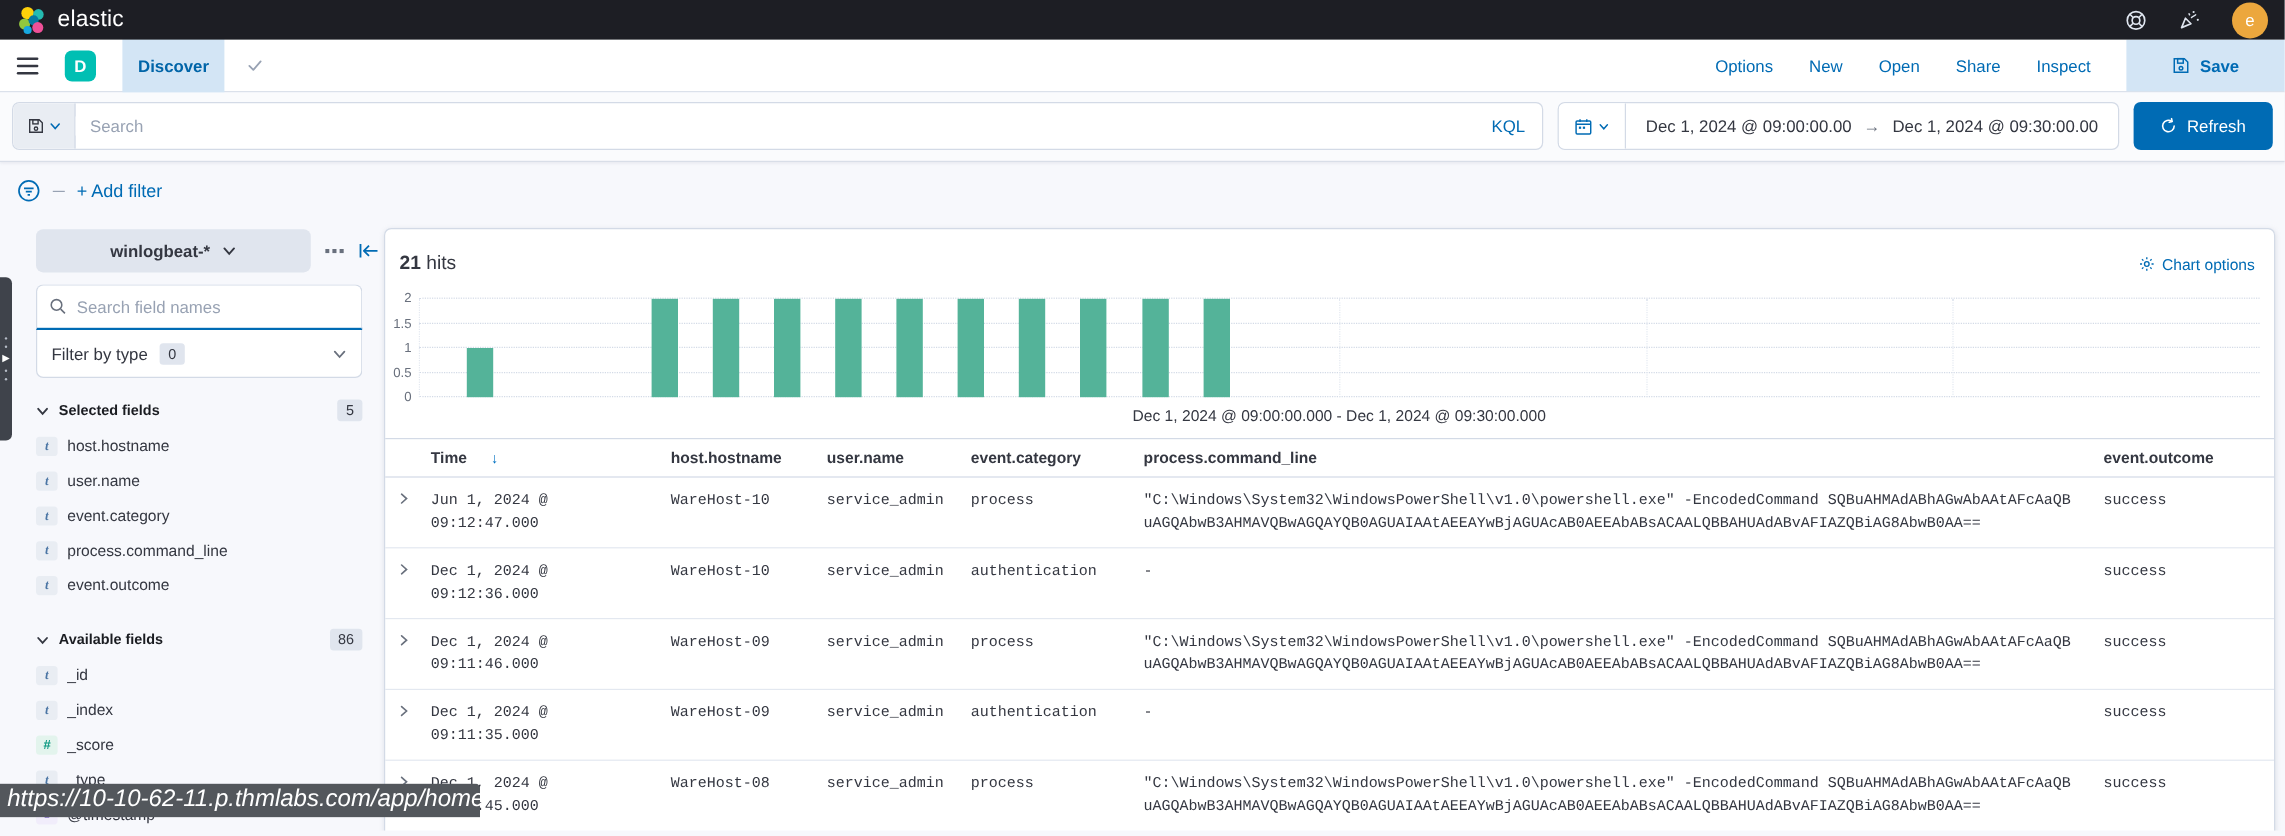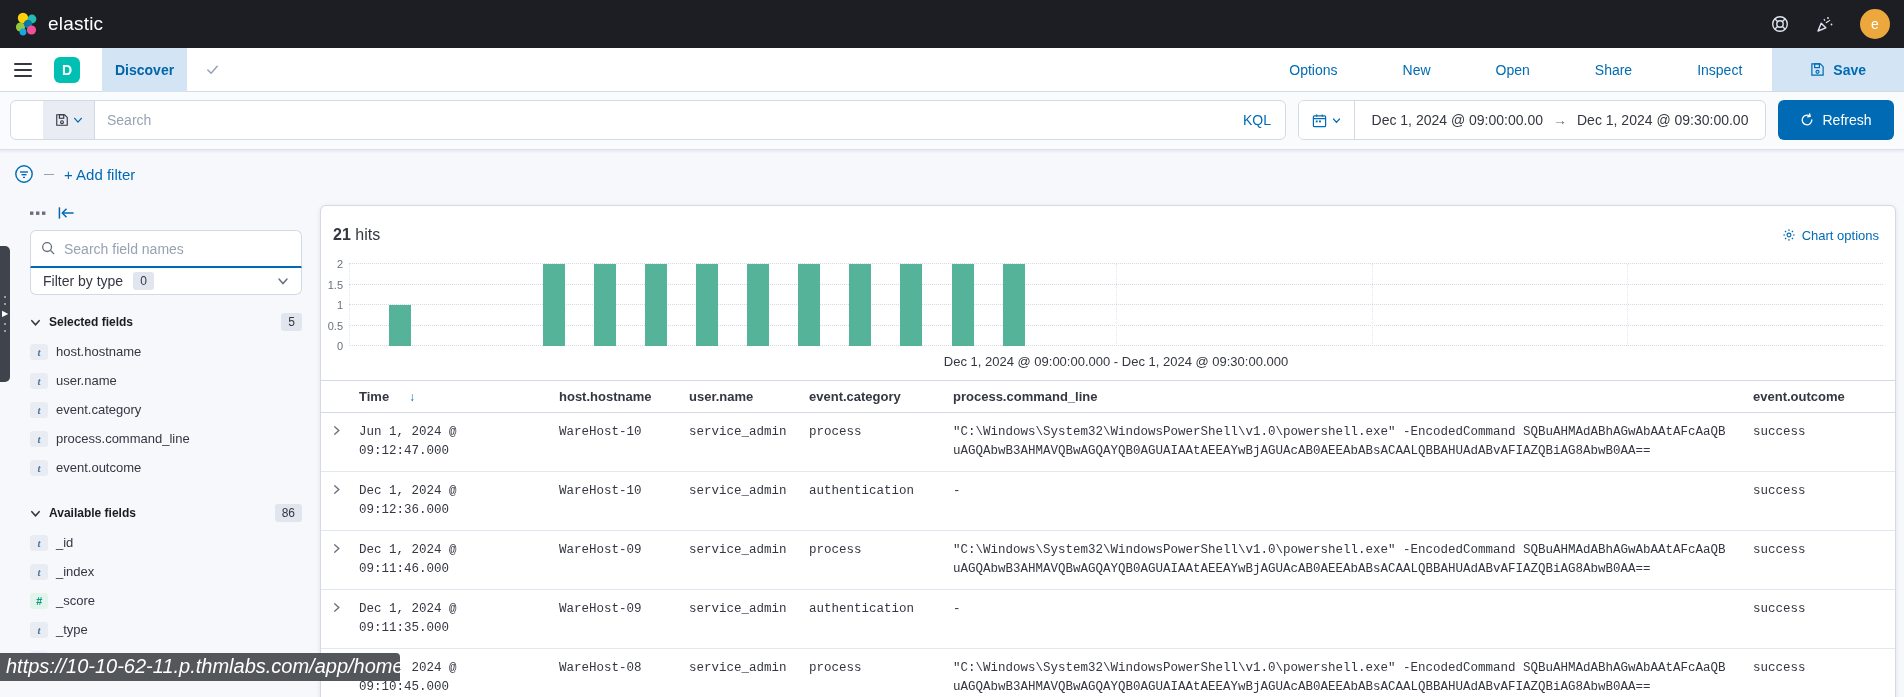"elastic" .topbar { height: 48px -> 33px }
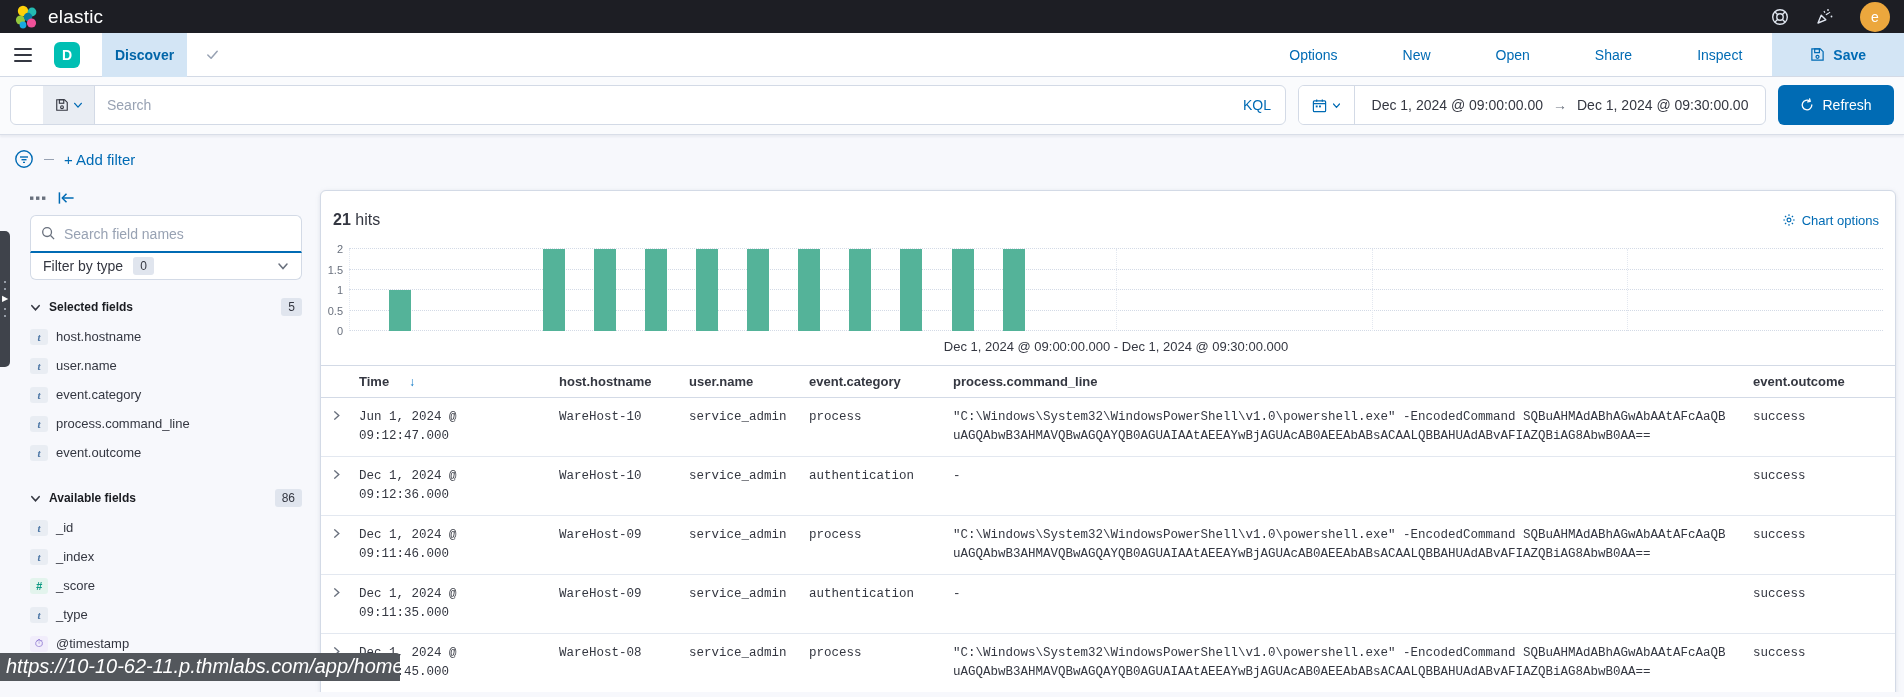"Options" .nav-link { margin-left: 35px -> none }
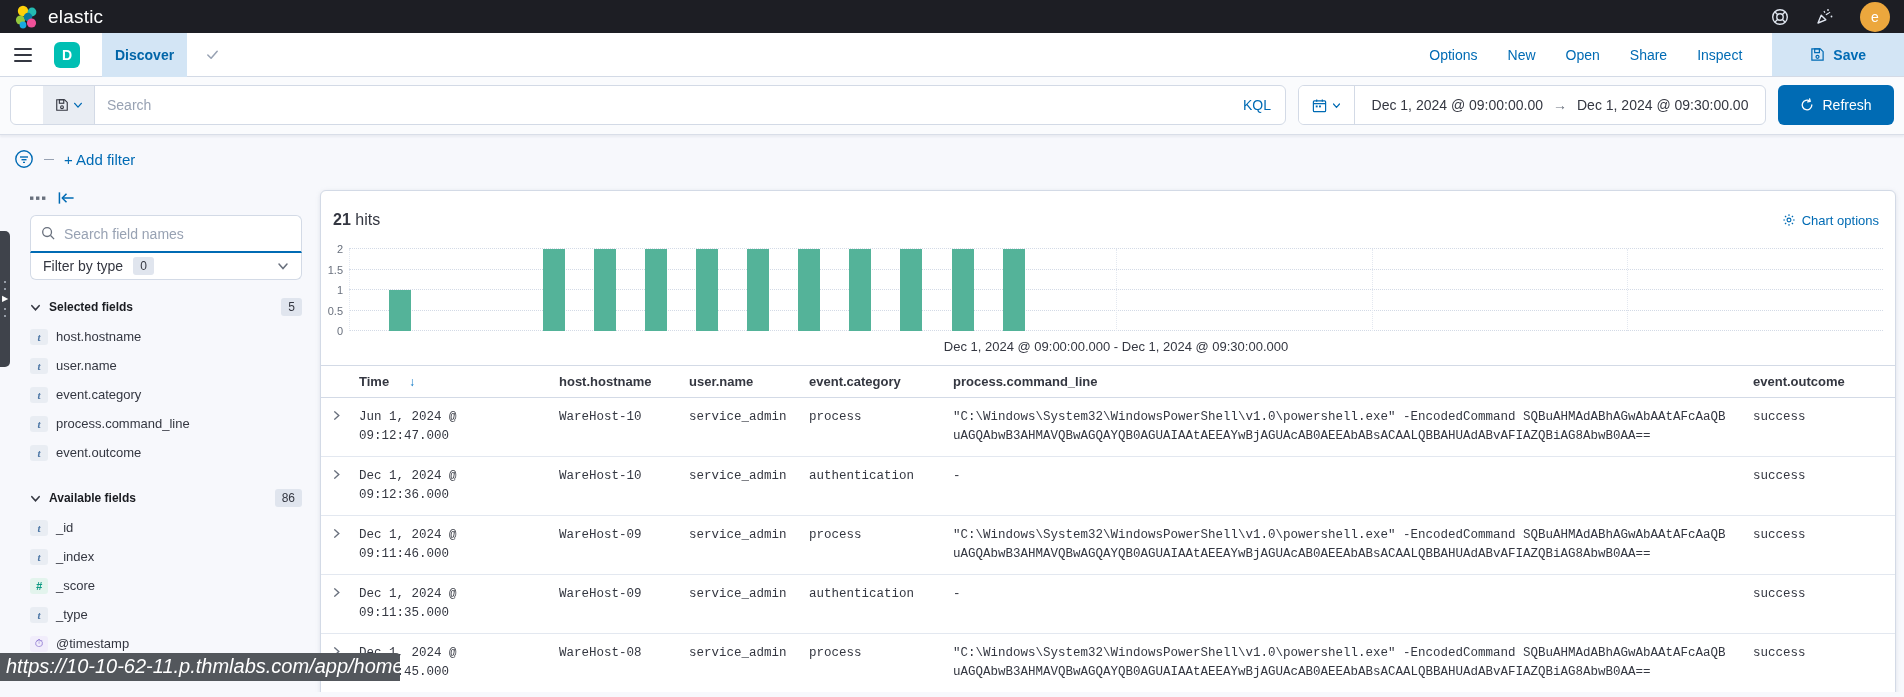"Search" .search-box { padding-left: 32px -> none }
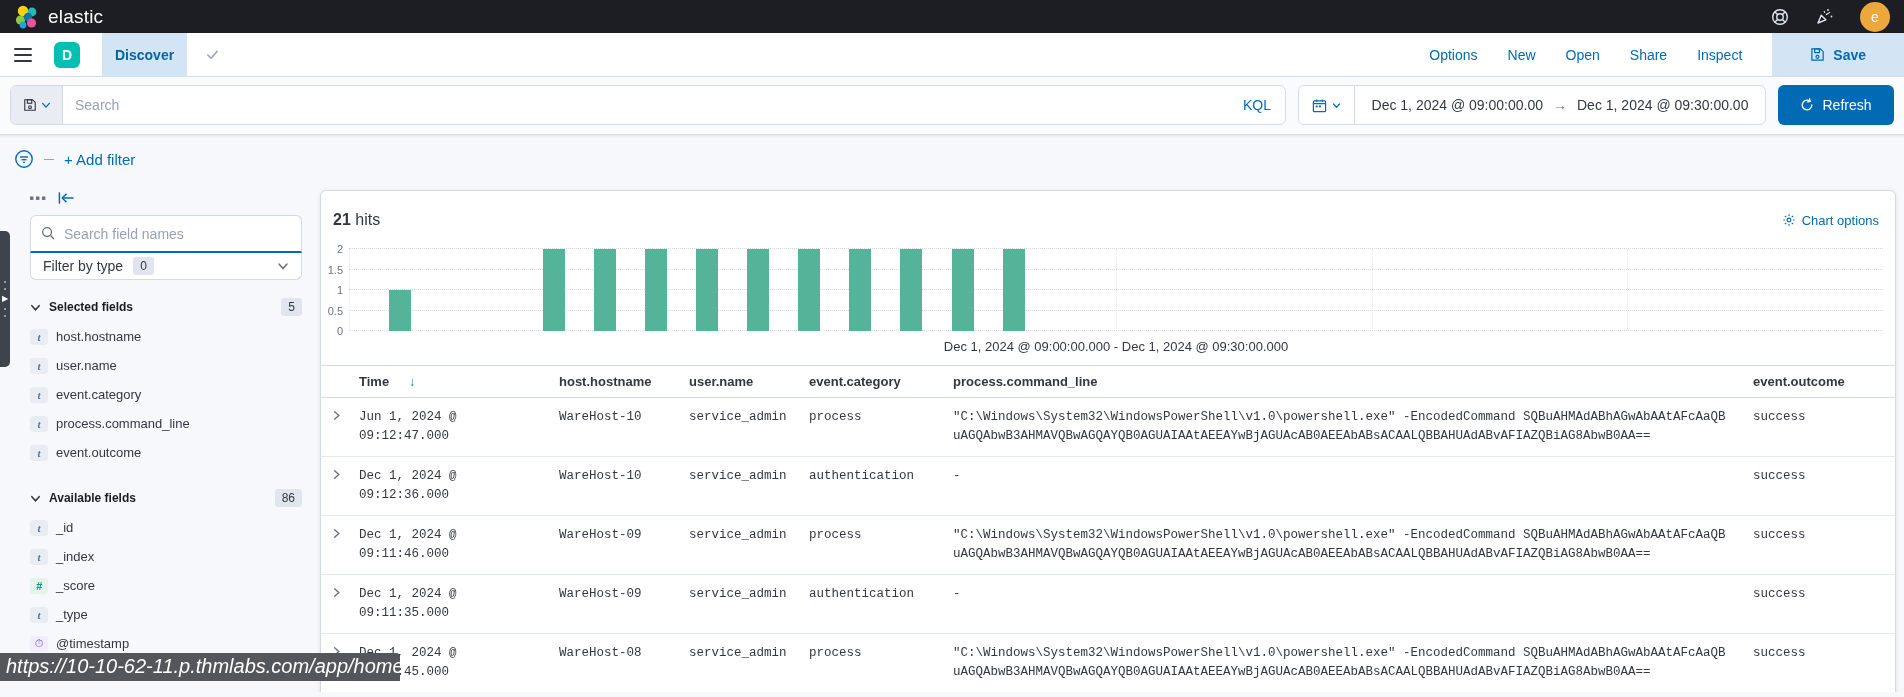"winlogbeat-*" div.index-pattern { html: none -> <div> <span>winlogbeat-*</span> <svg> <polyline></polyline> </svg> </div> }
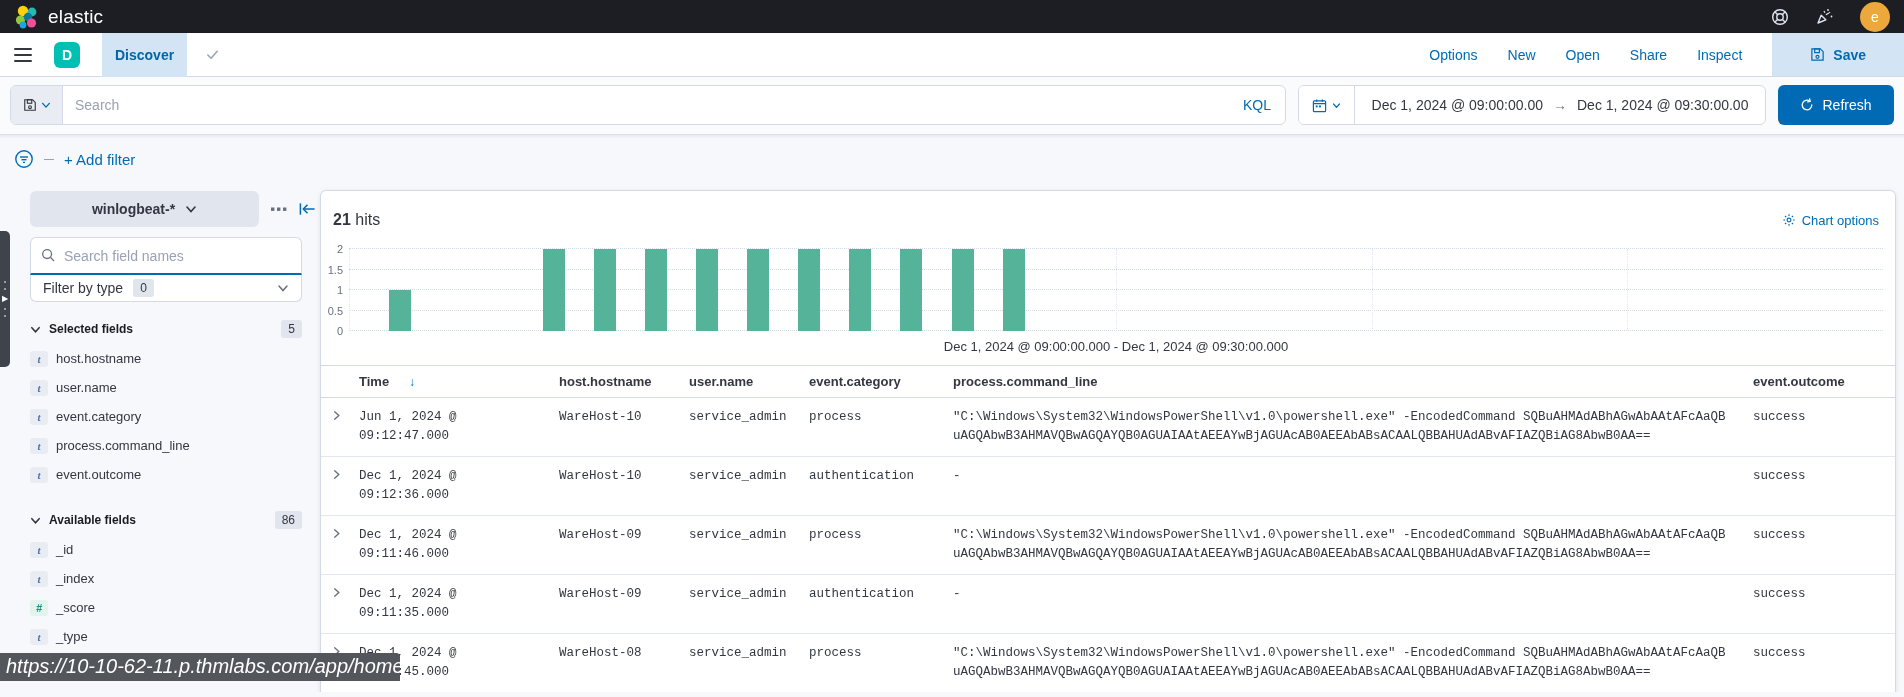"Filter by type" .filter-type { height: 27px -> 40px }
